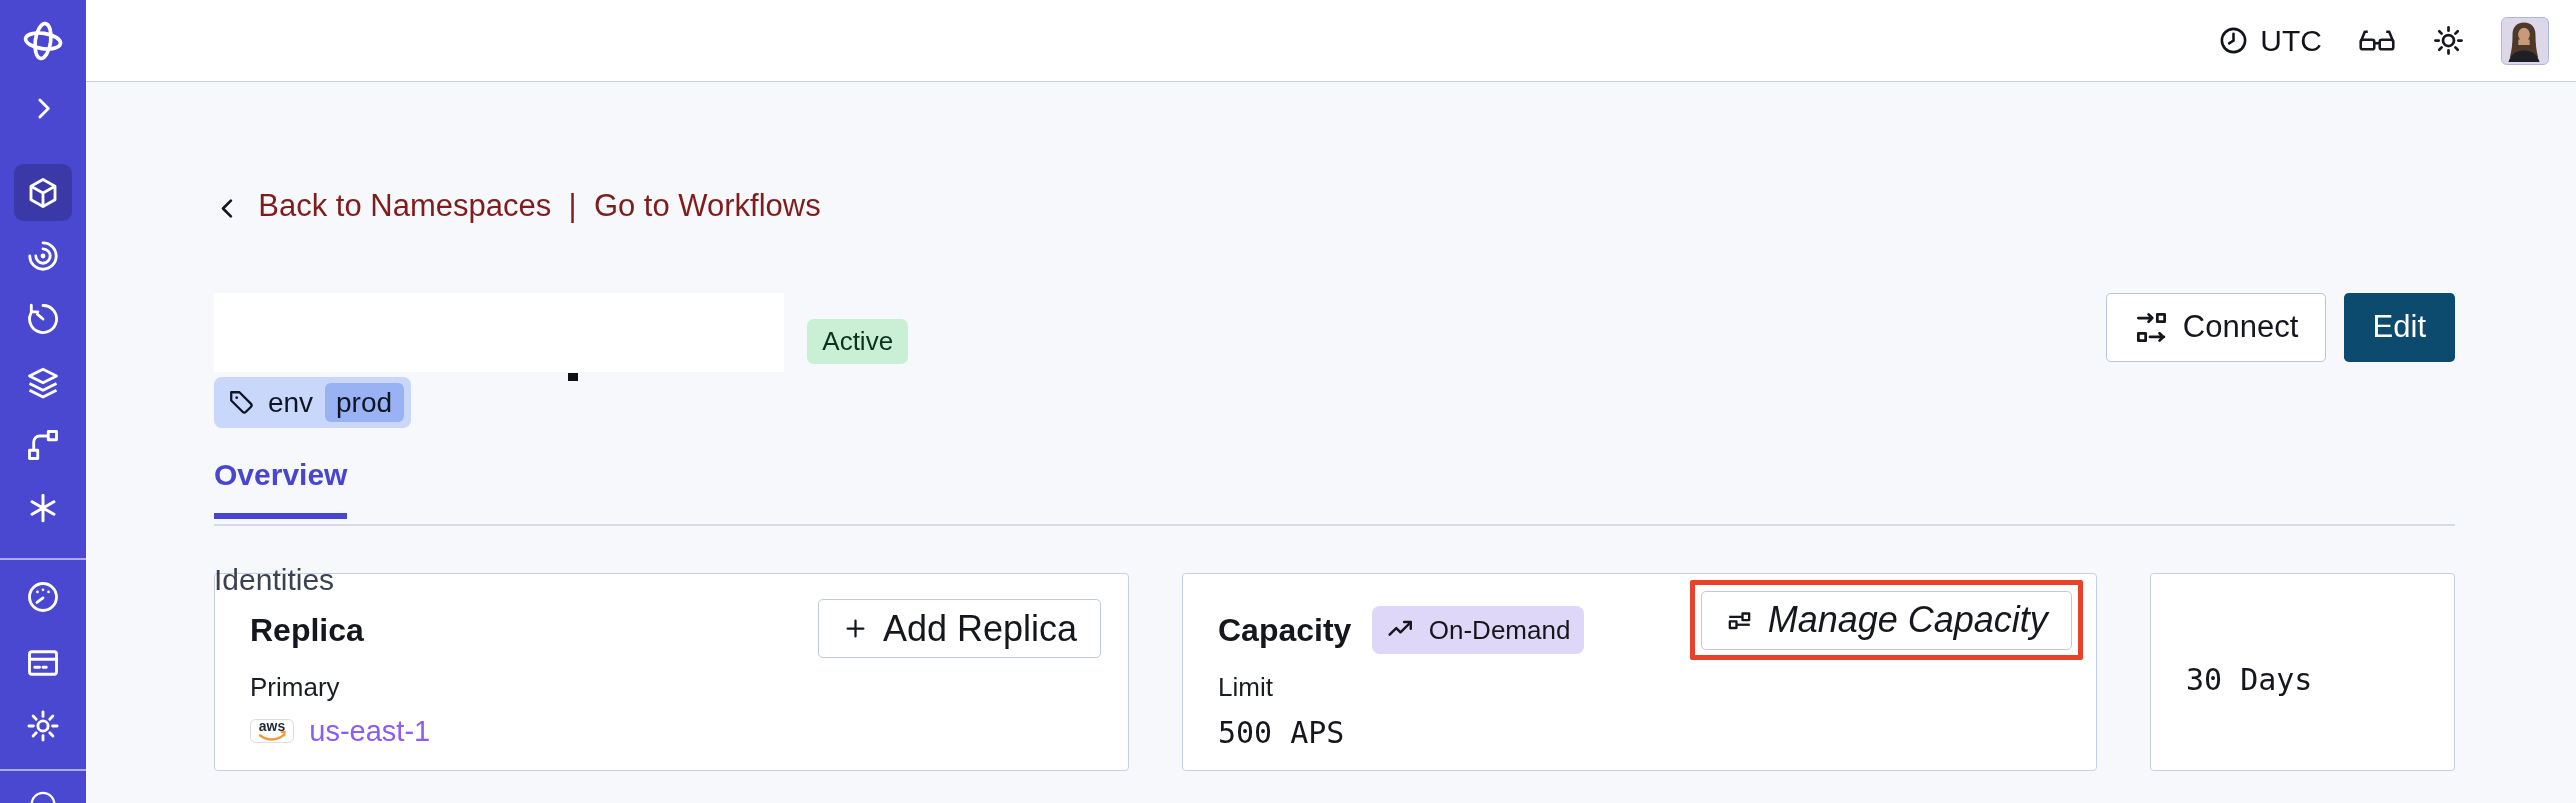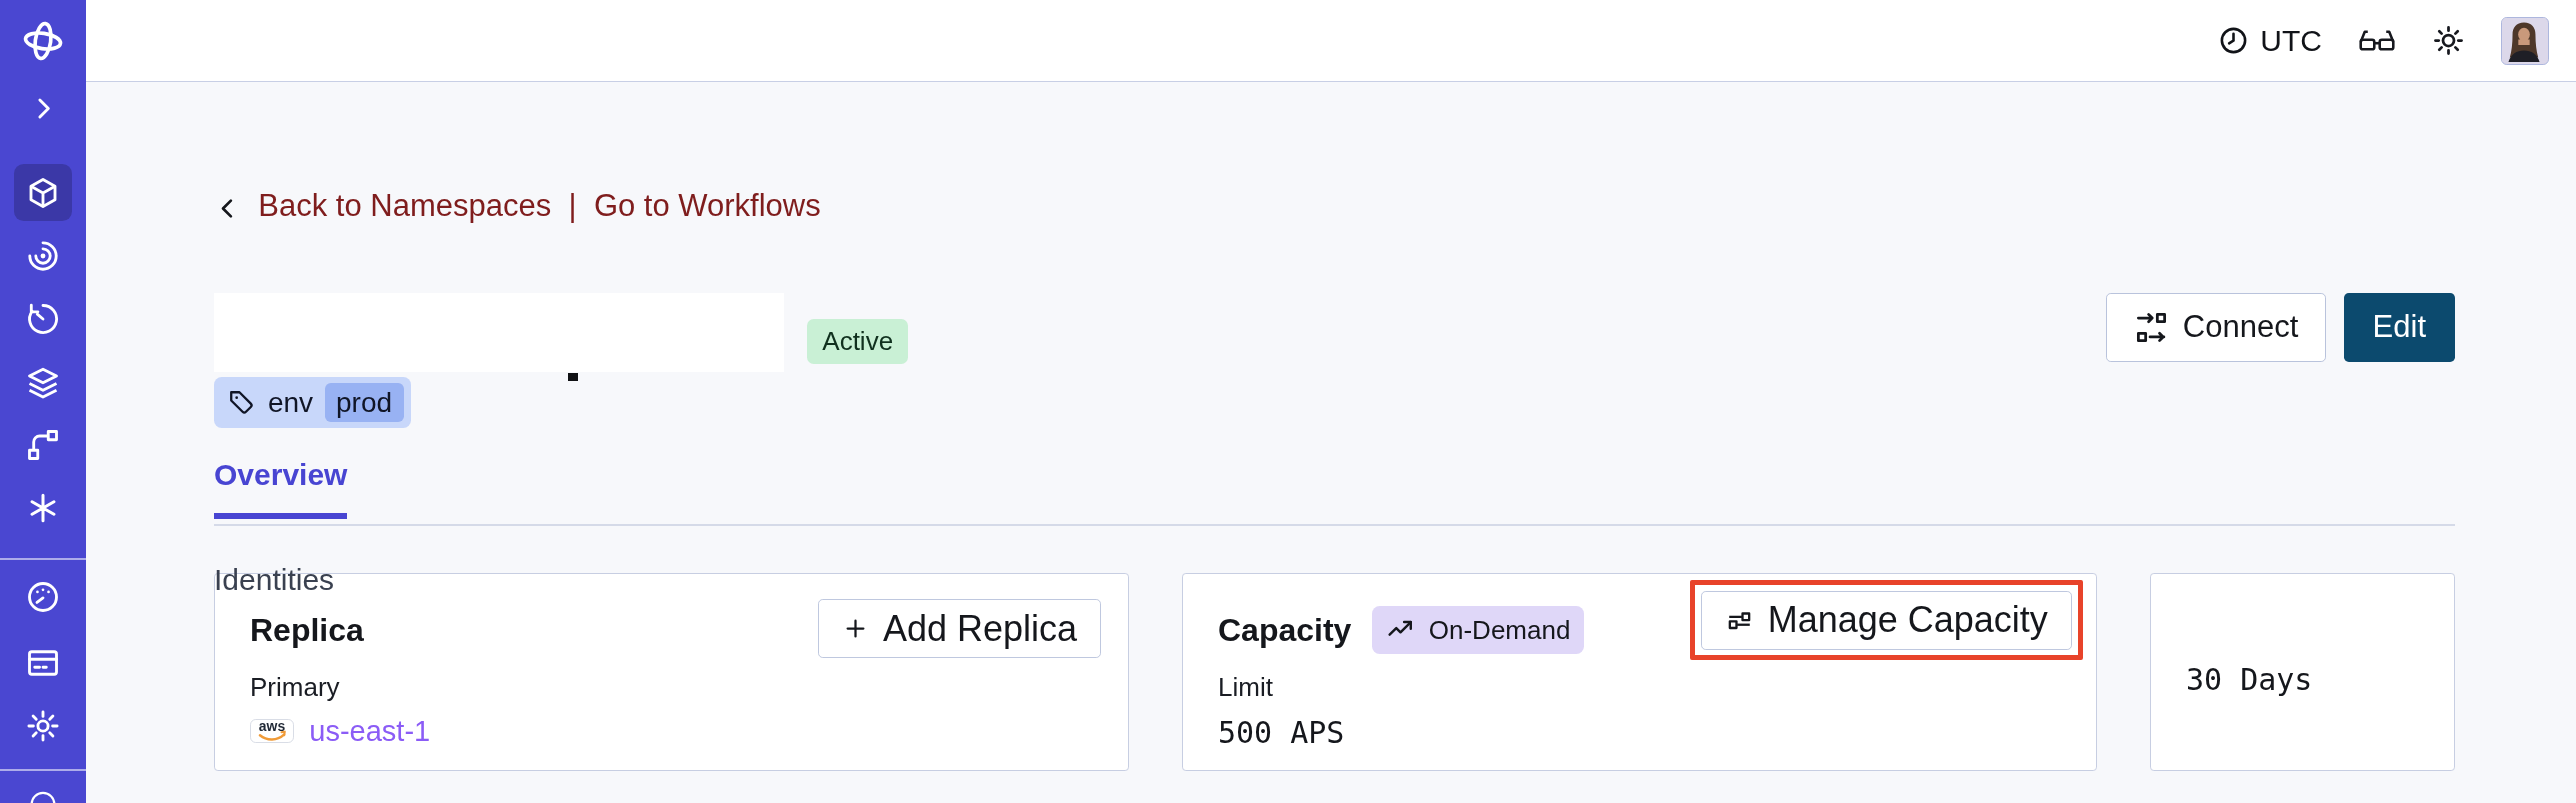"Manage Capacity" .hl-box .card-btn { font-style: none -> italic }
